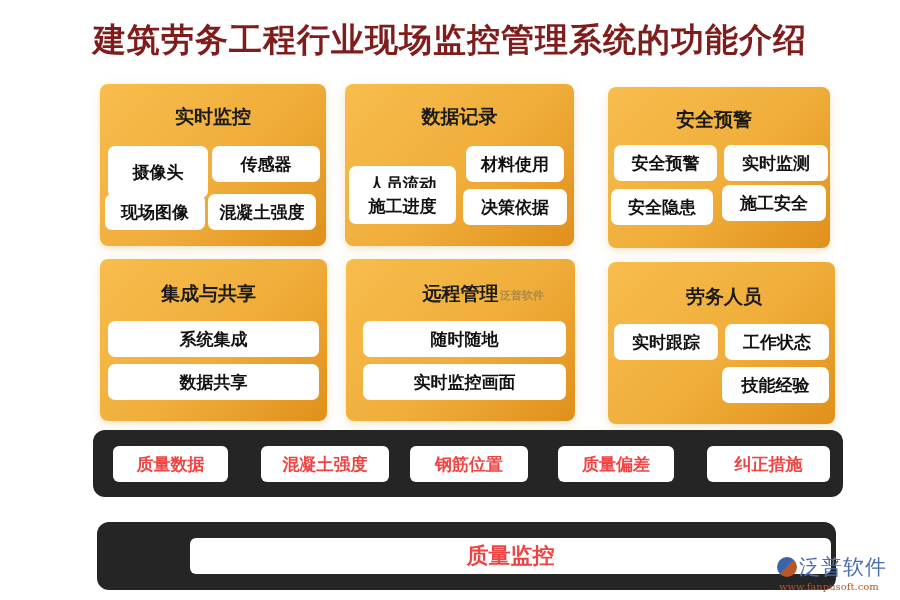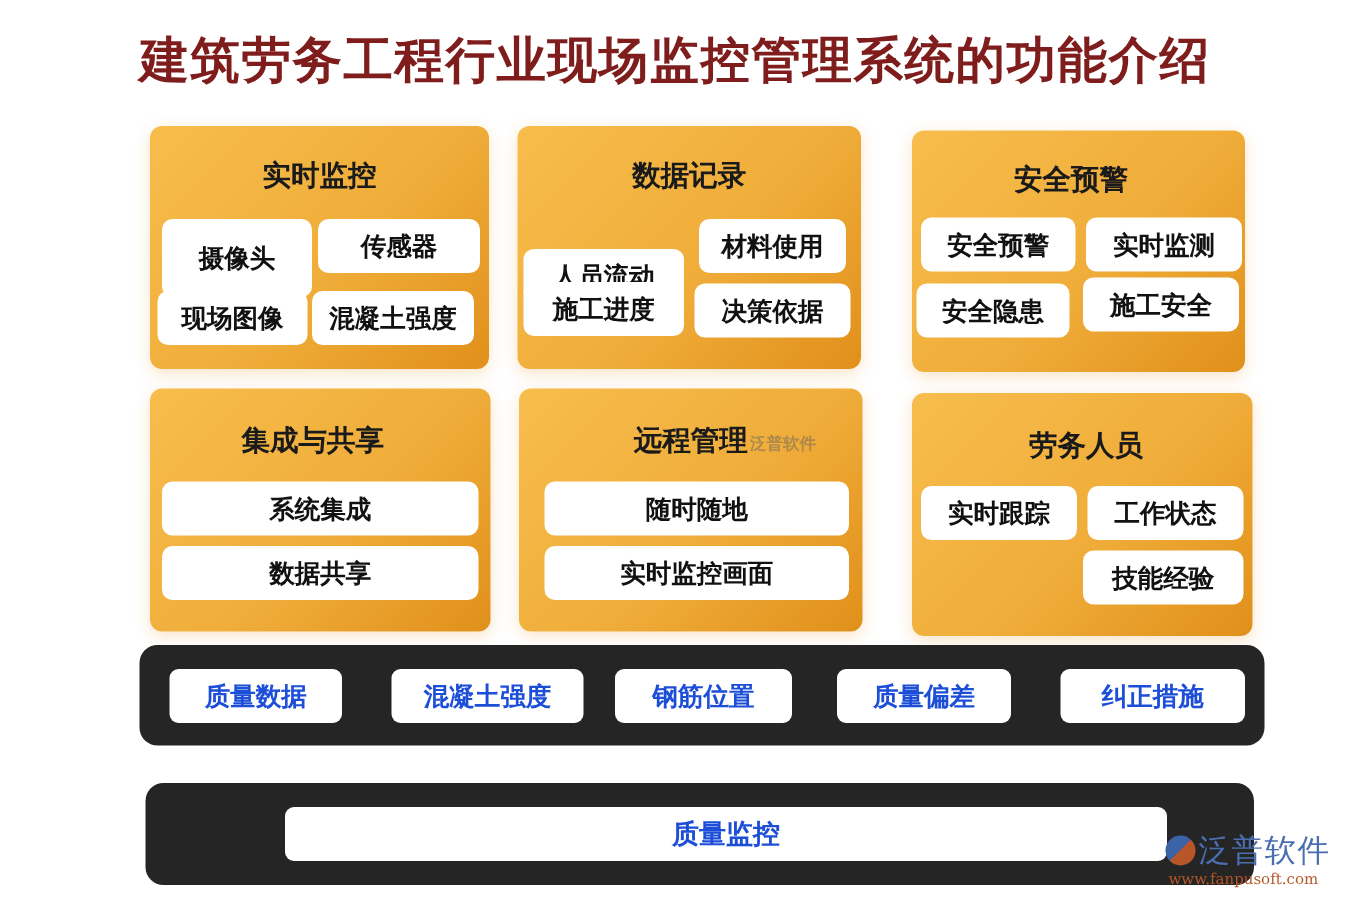"质量数据" .band-chip { color: #1d4ed8 -> #ef4444 }
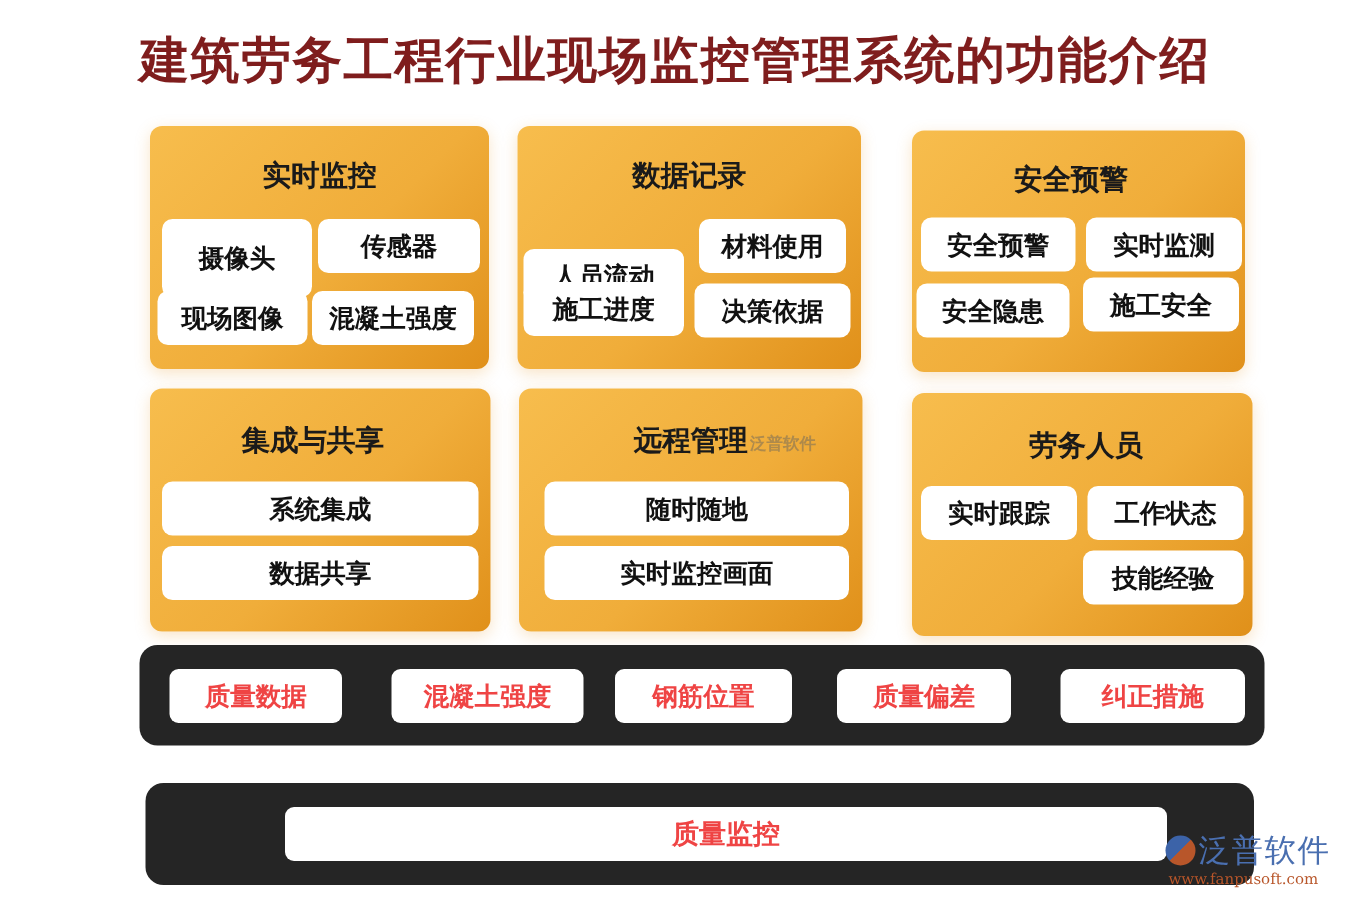"质量监控" div.band-chip { font-size: 18px -> 22px; width: 588px -> 641px }
